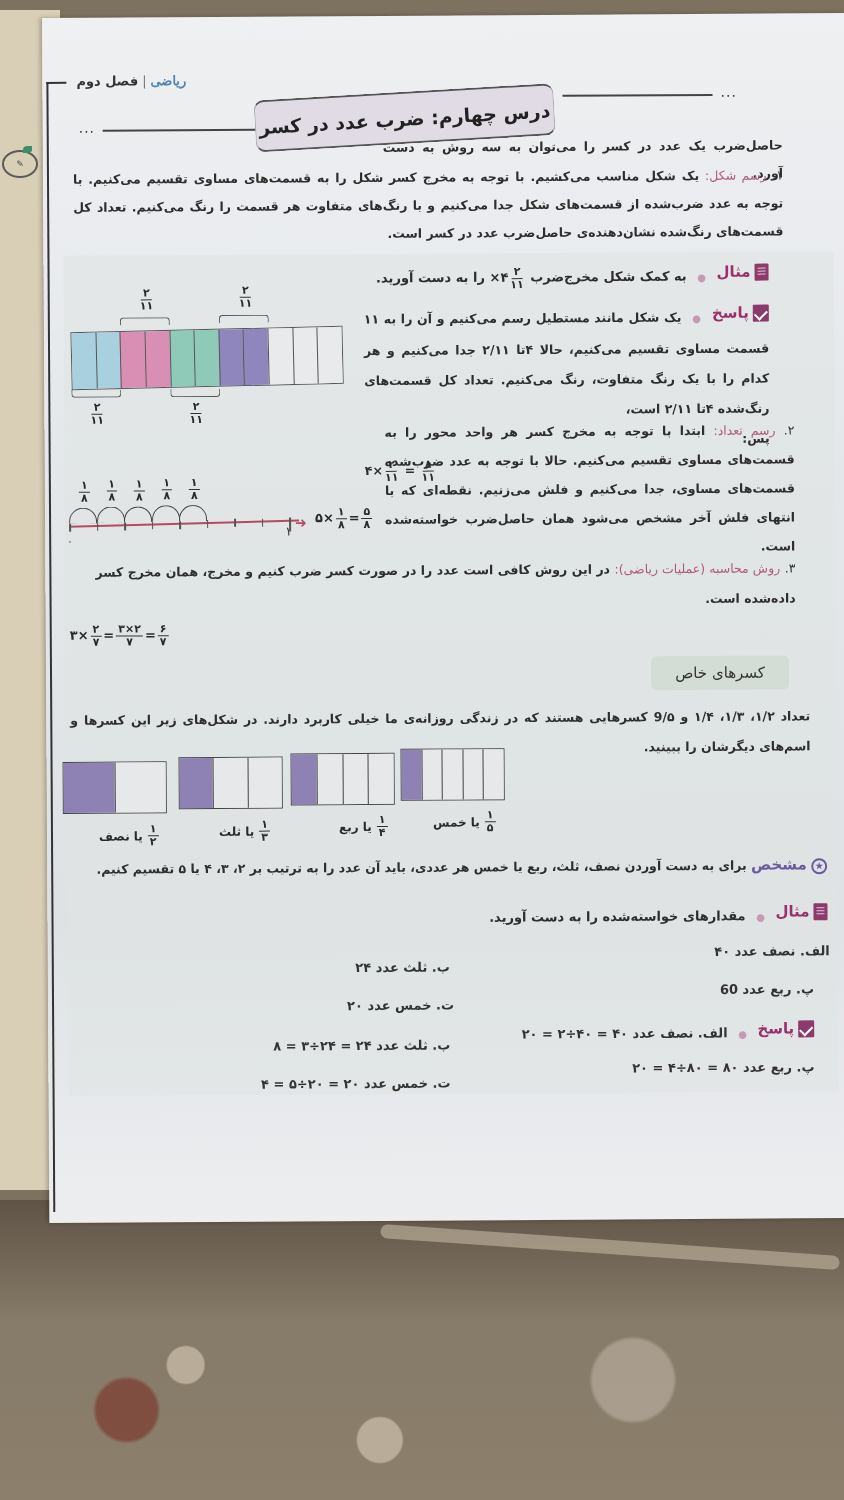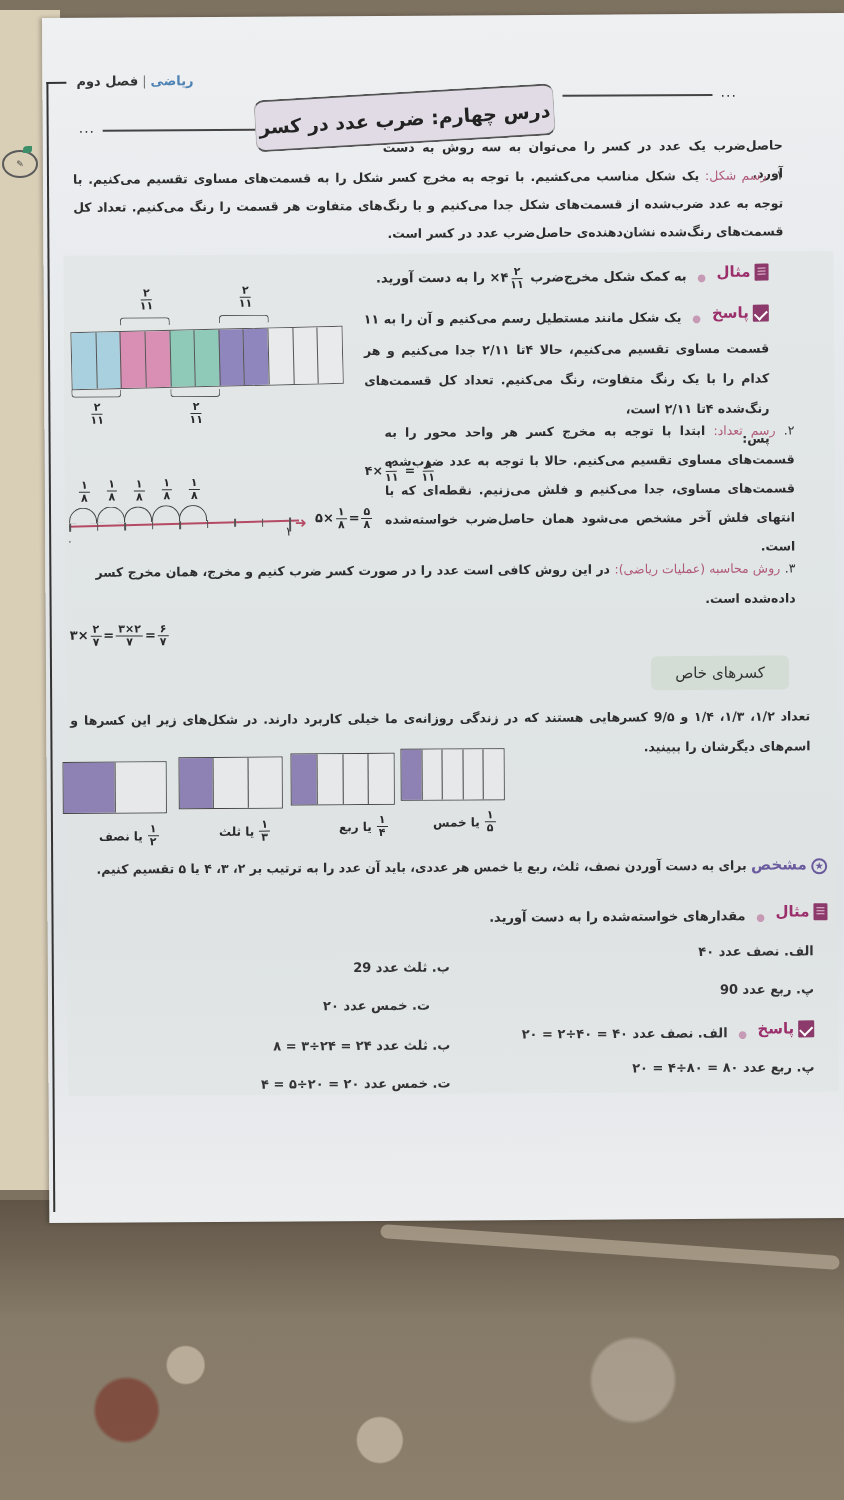"ریاضی" .chapter .subj { font-family: none -> Liberation Serif, serif }
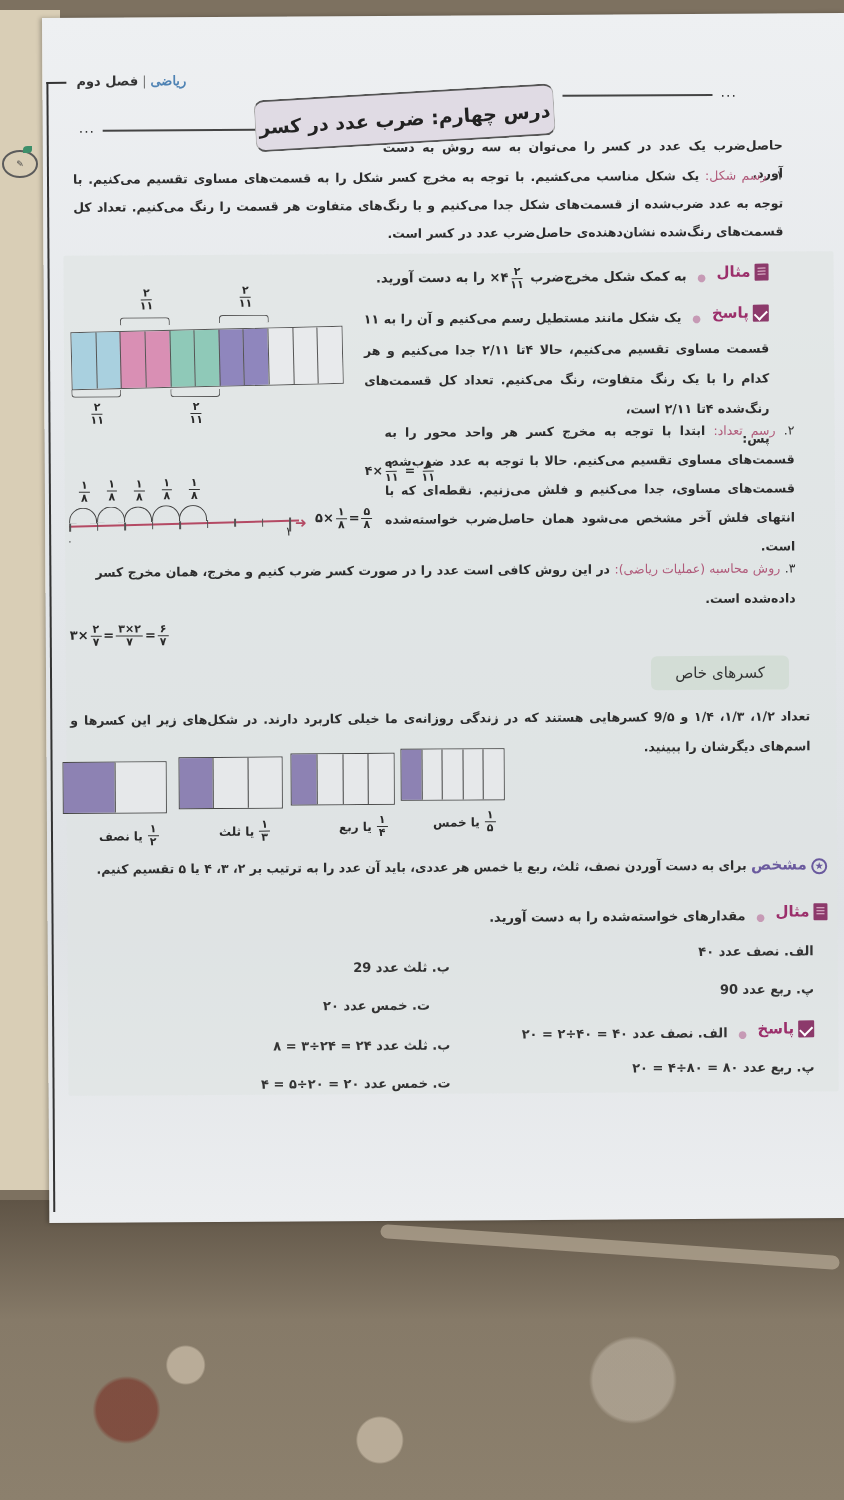"الف. نصف عدد ۴۰" div.q { right: 36px -> 20px }
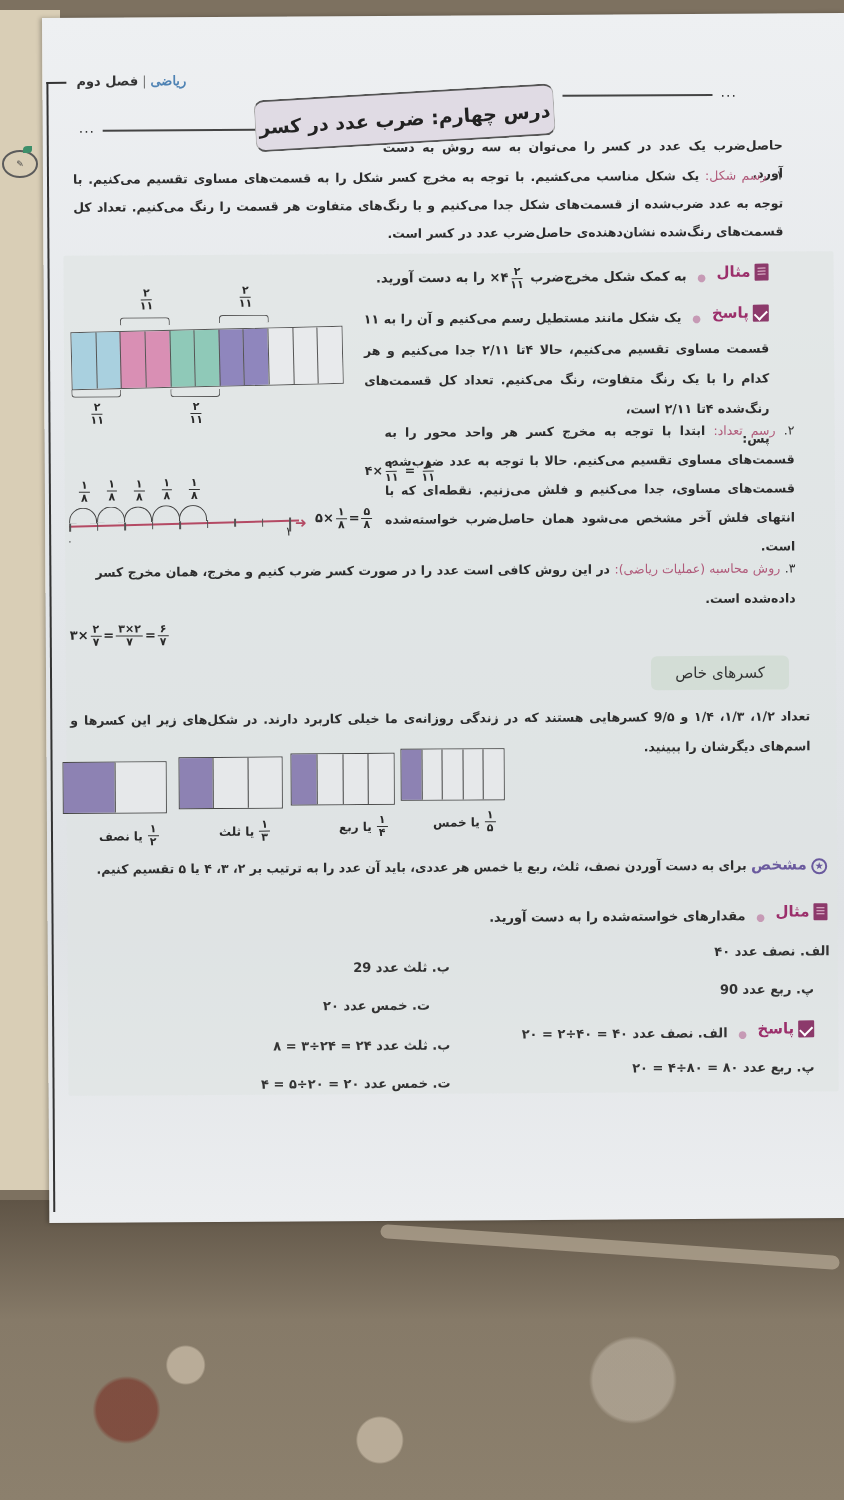"ب. ثلث عدد 29" div.q { text: 29 -> ۲۴ }
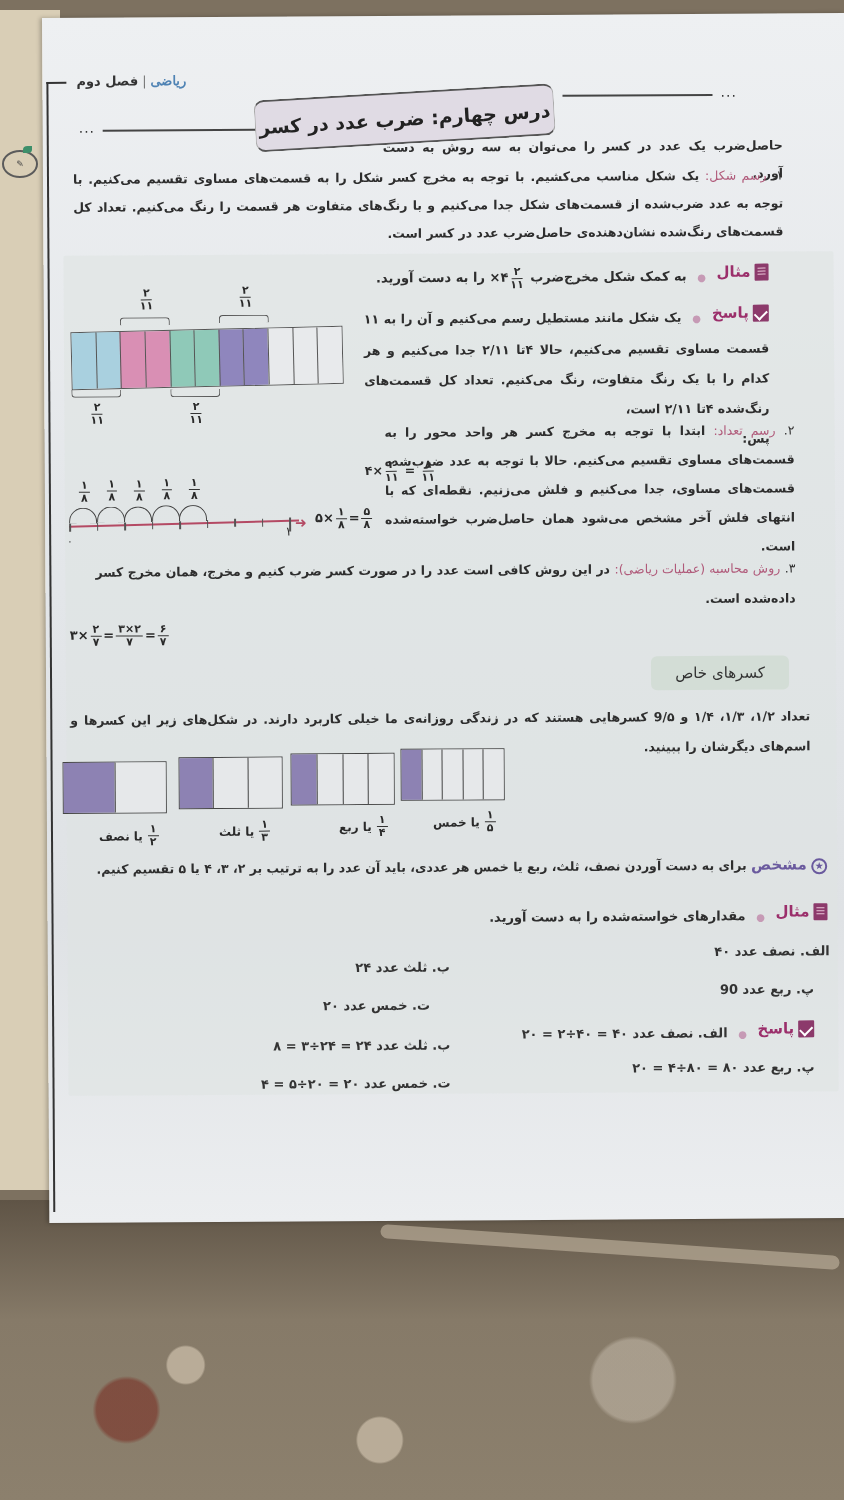"پ. ربع عدد 90" div.q { text: 90 -> 60 }
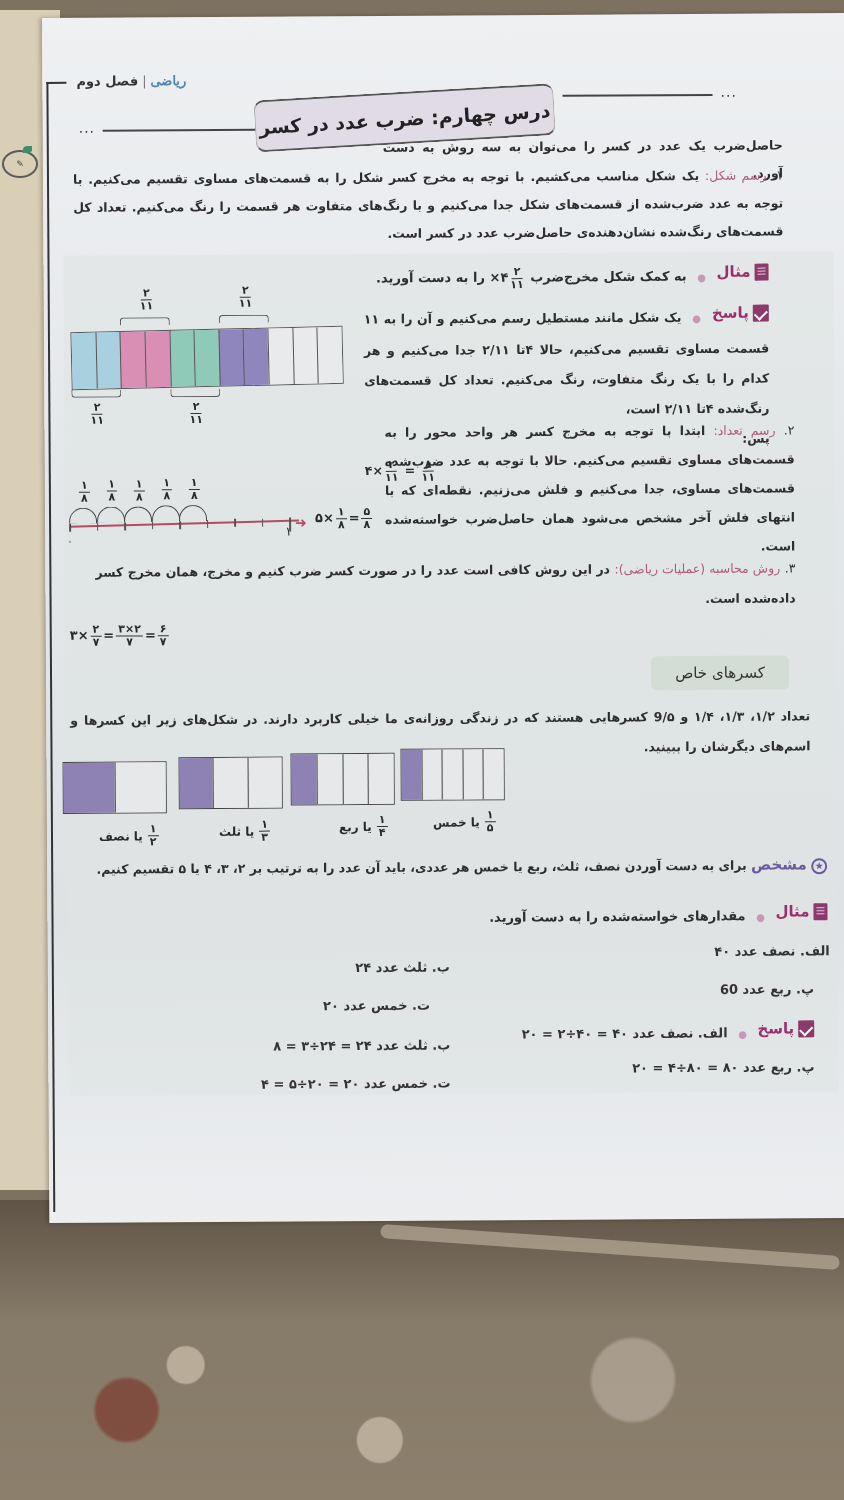"ت. خمس عدد ۲۰" div.q { right: 420px -> 396px }
